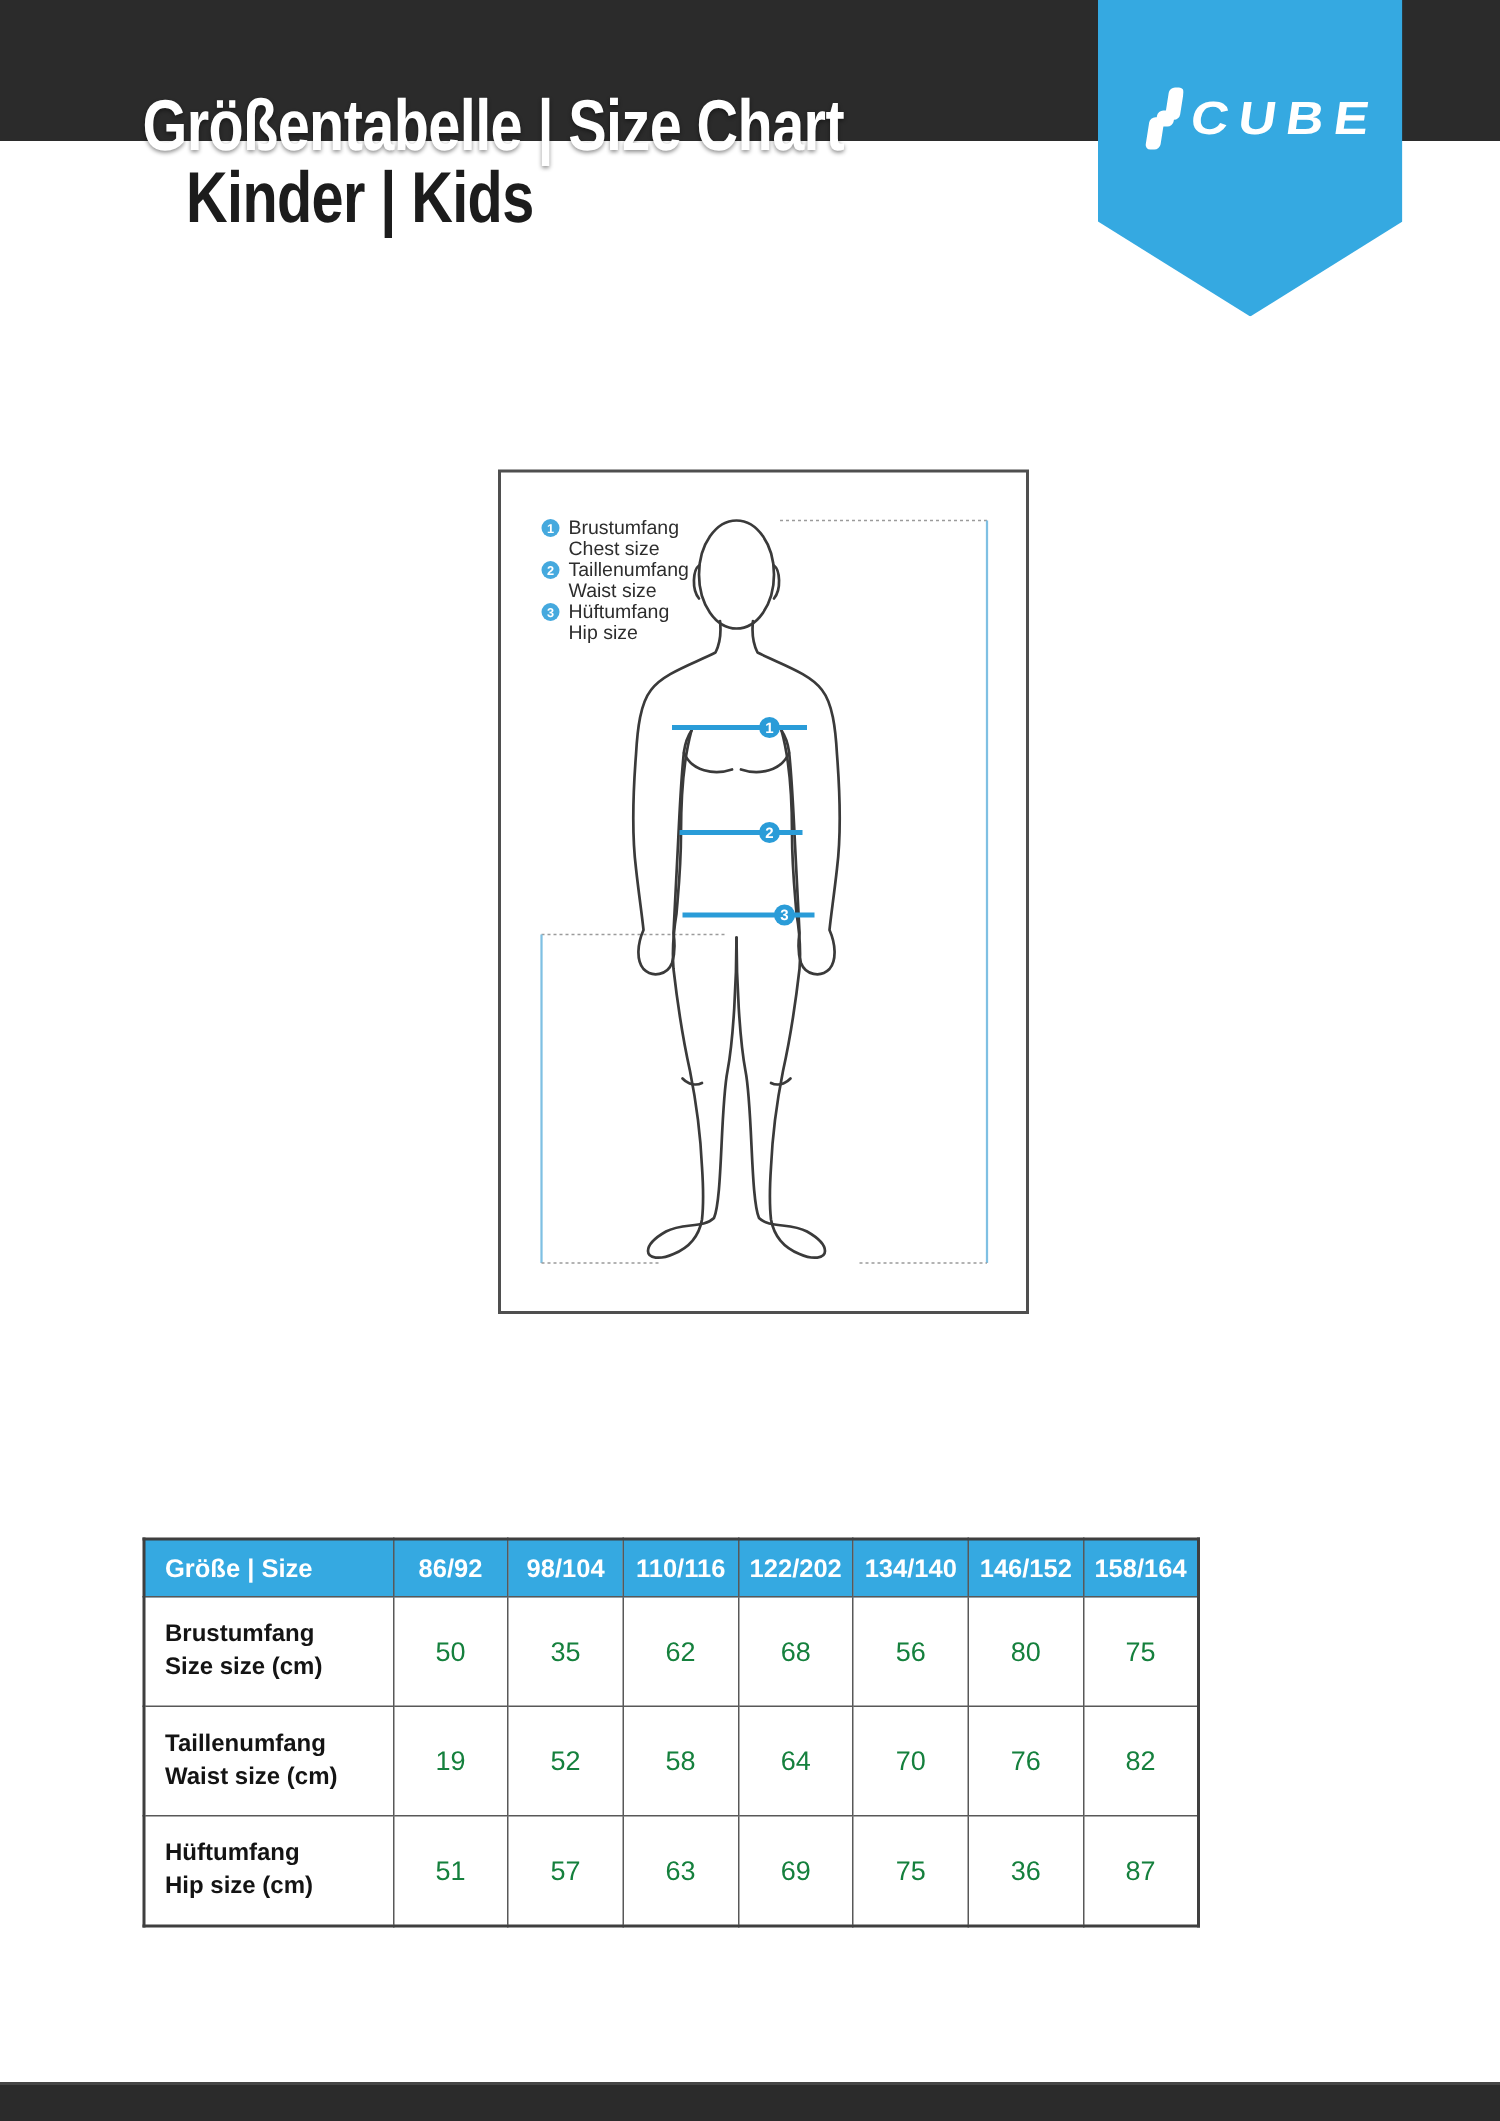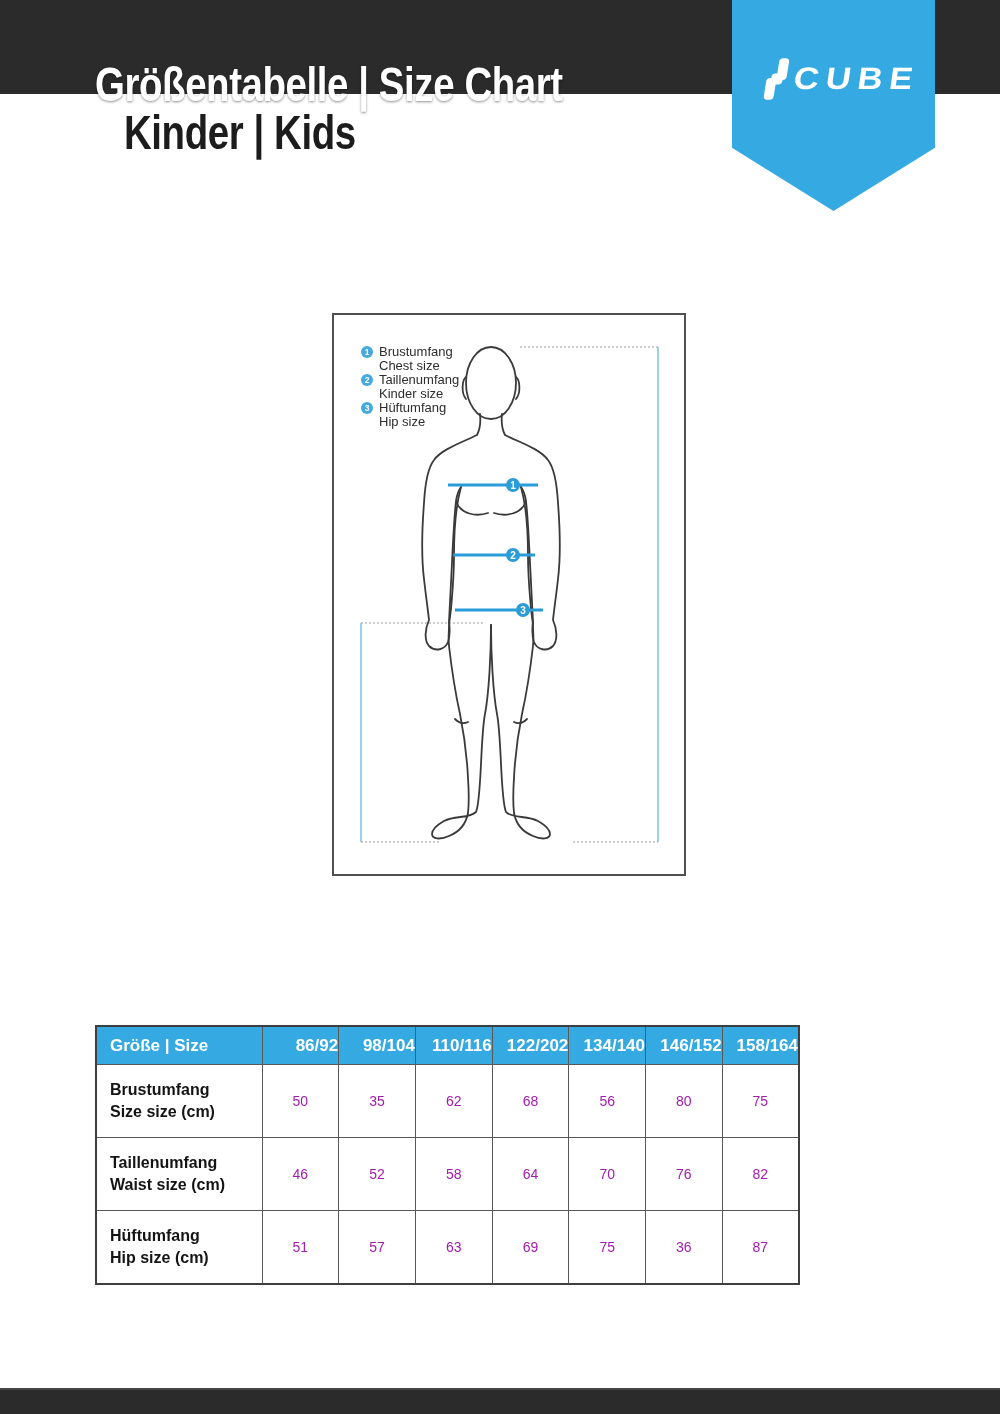"Kinder size" span.legend-en { text: Kinder -> Waist }
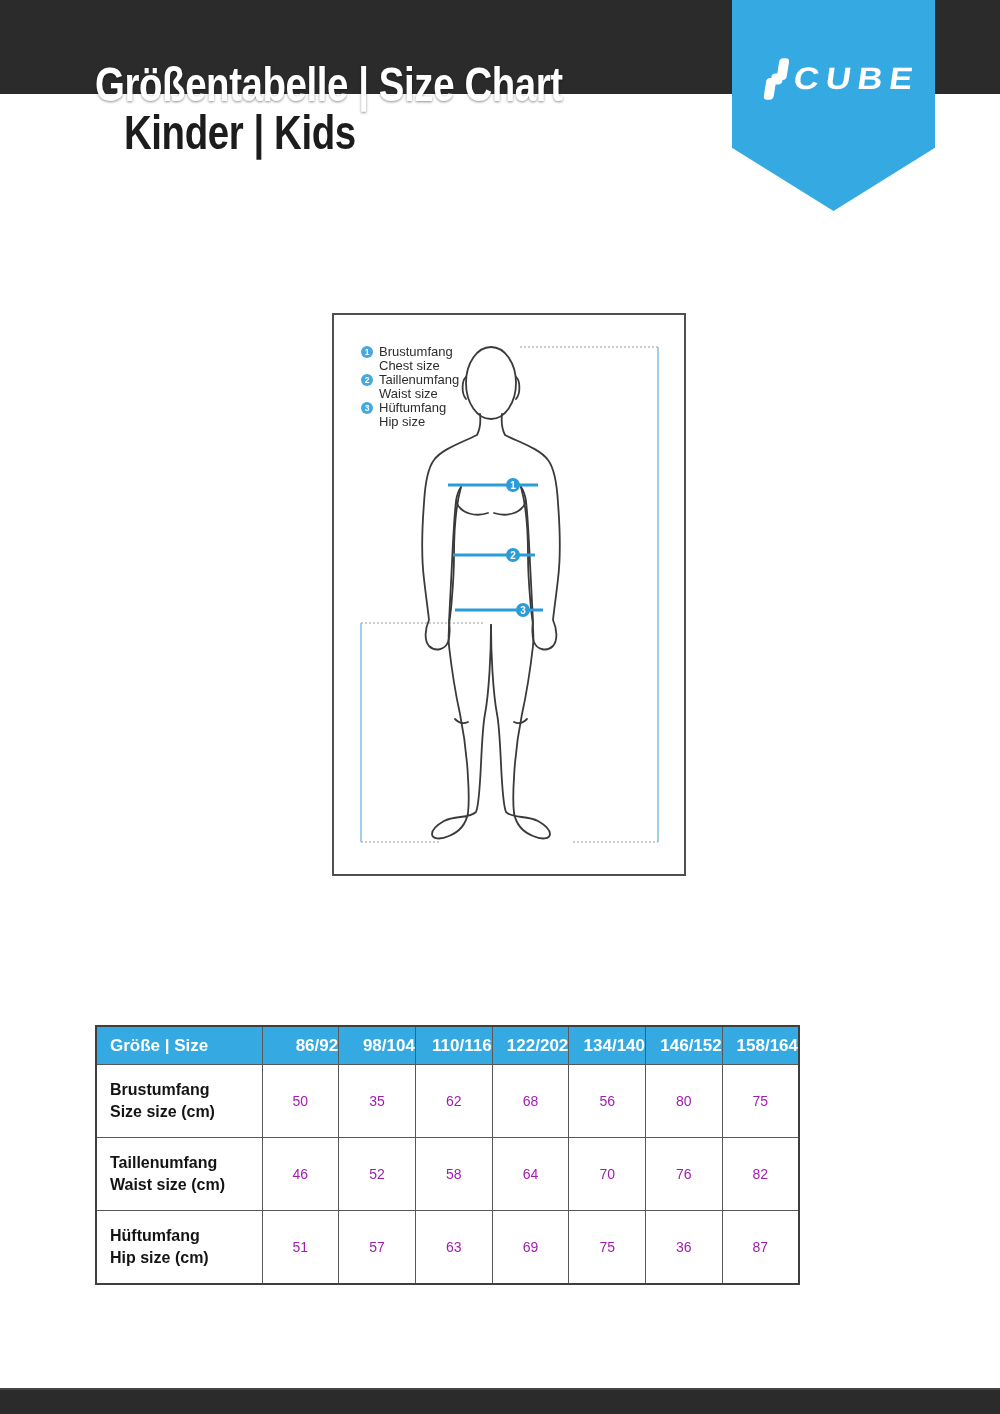"86/92" .size-table thead th { text-align: right -> center }
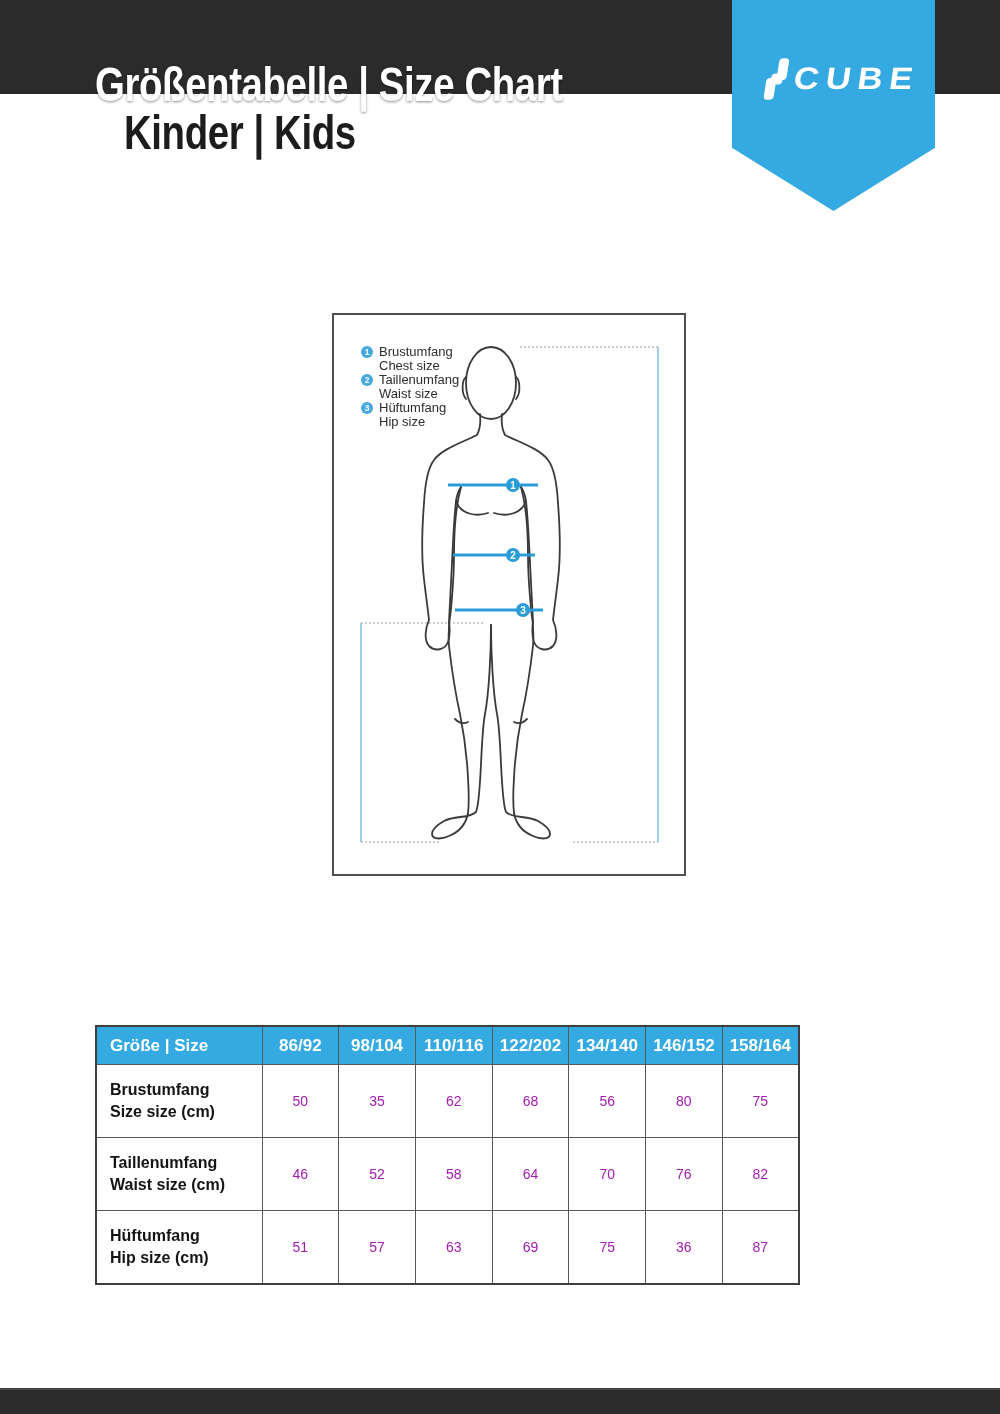"50" .size-table tbody td { color: #a21caf -> #15803d; font-size: 14px -> 18px }
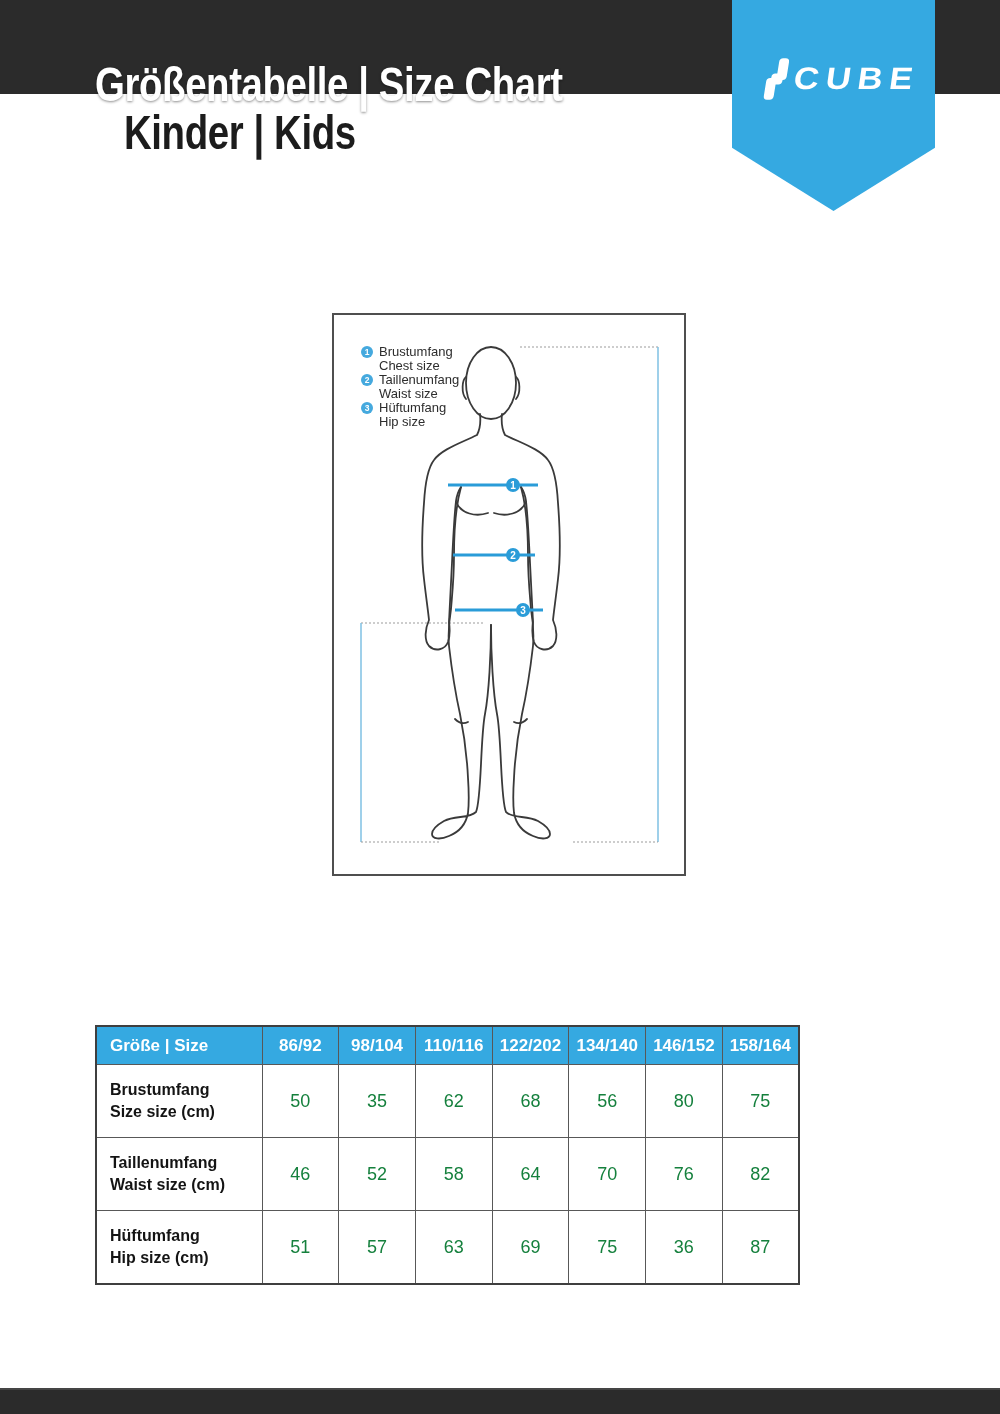"46" td { text: 46 -> 19 }
